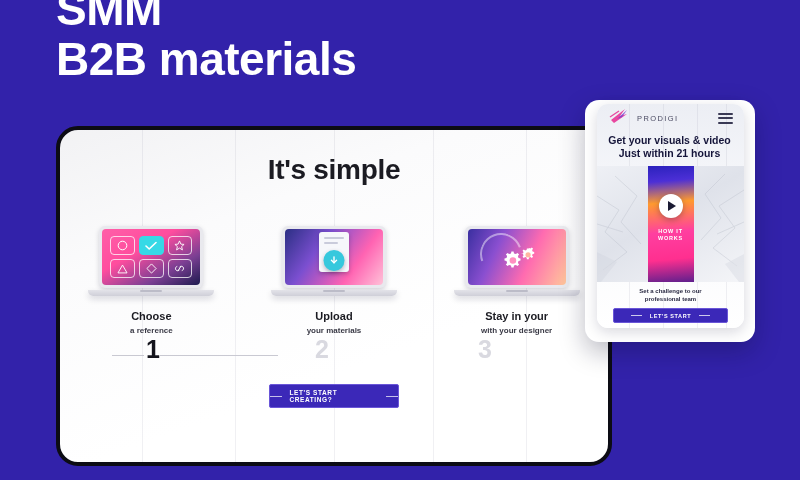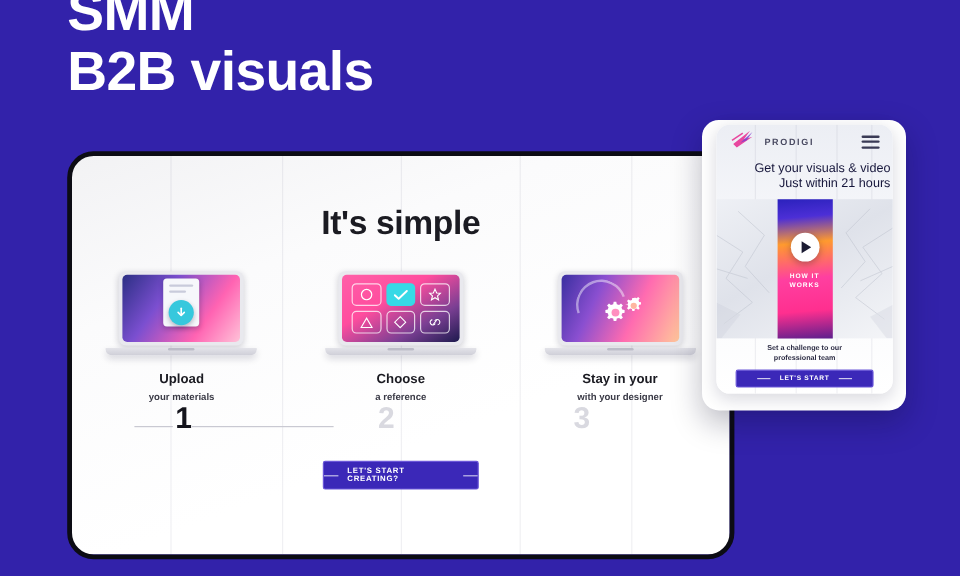"B2B visuals" span.l2 { text: visuals -> materials }
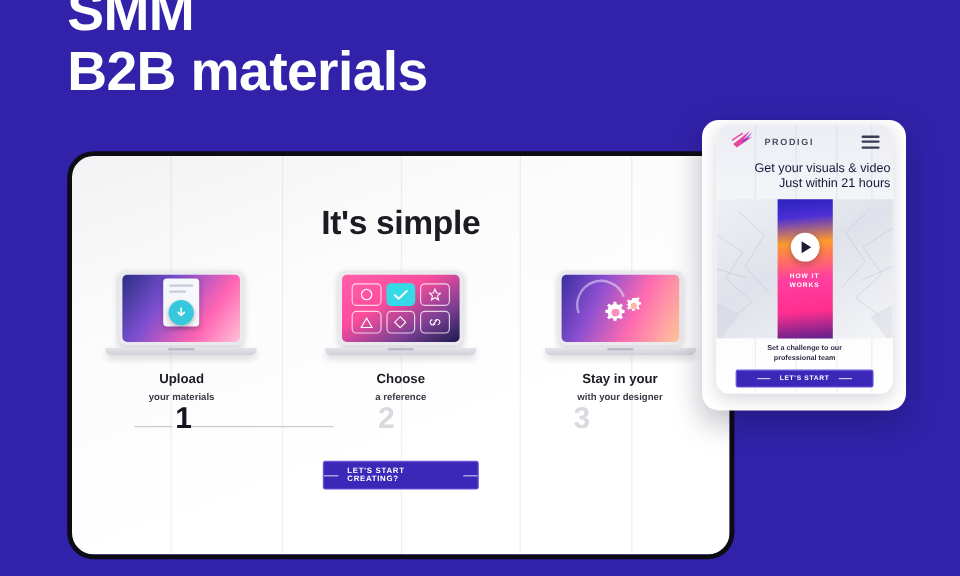"PRODIGI" .brand { font-weight: 700 -> 400 }
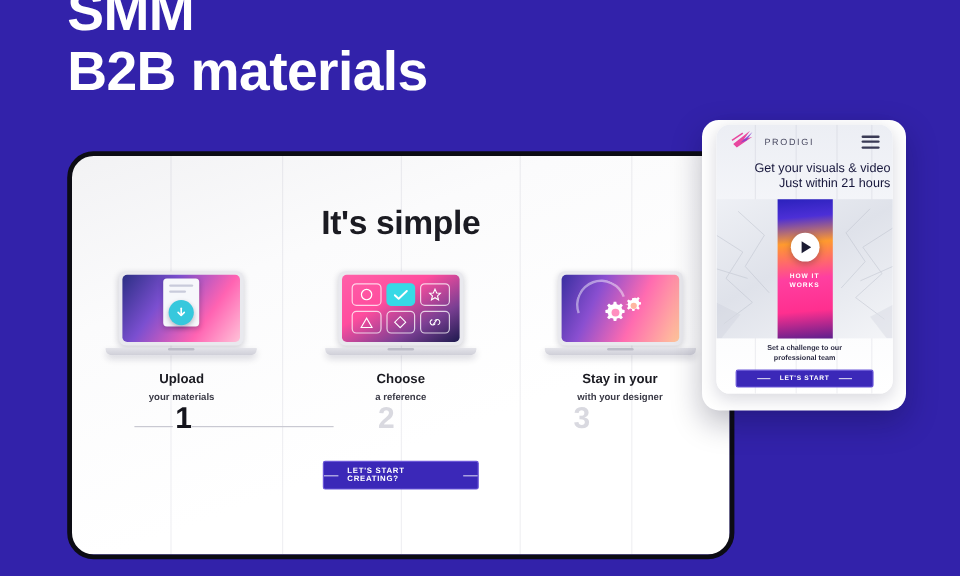"Get your visuals & video" .ph-head { font-weight: 400 -> 700; text-align: right -> center }
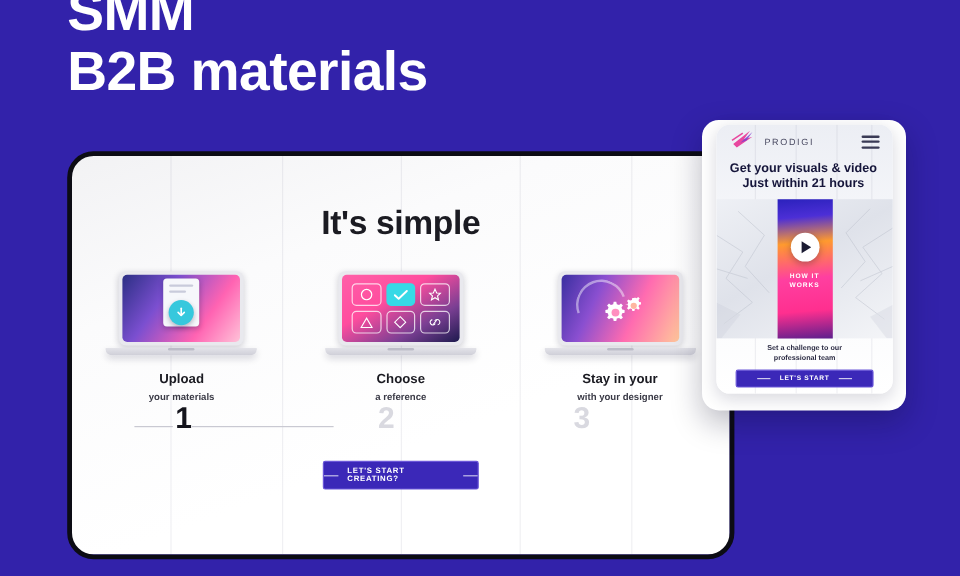"It's simple" .card-title { top: 40px -> 24px }
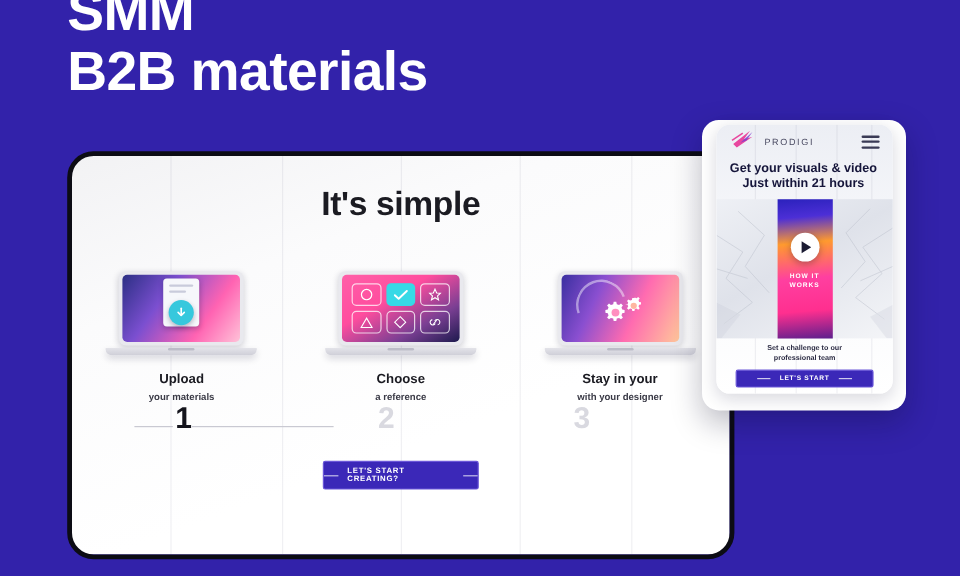"Upload" div.step { order: before "Choose" -> after "Choose" }
